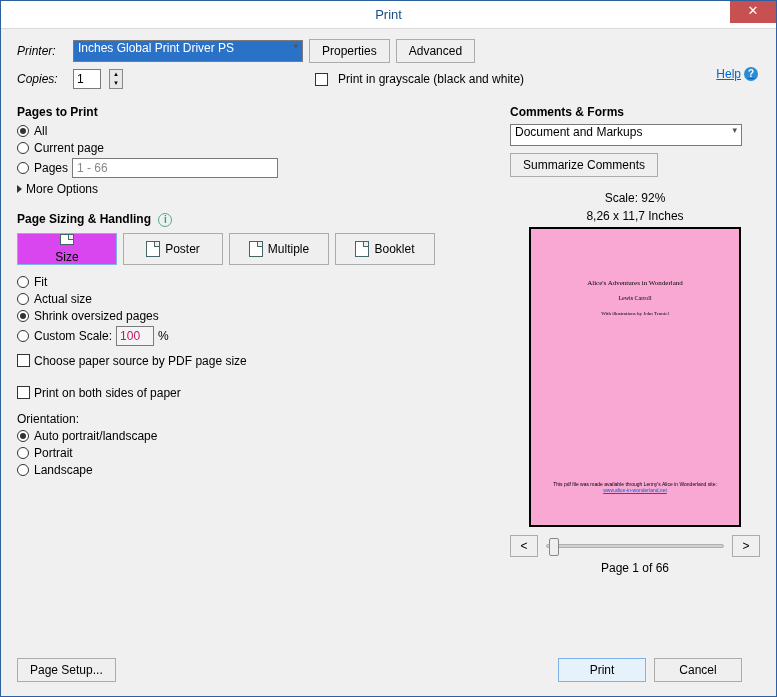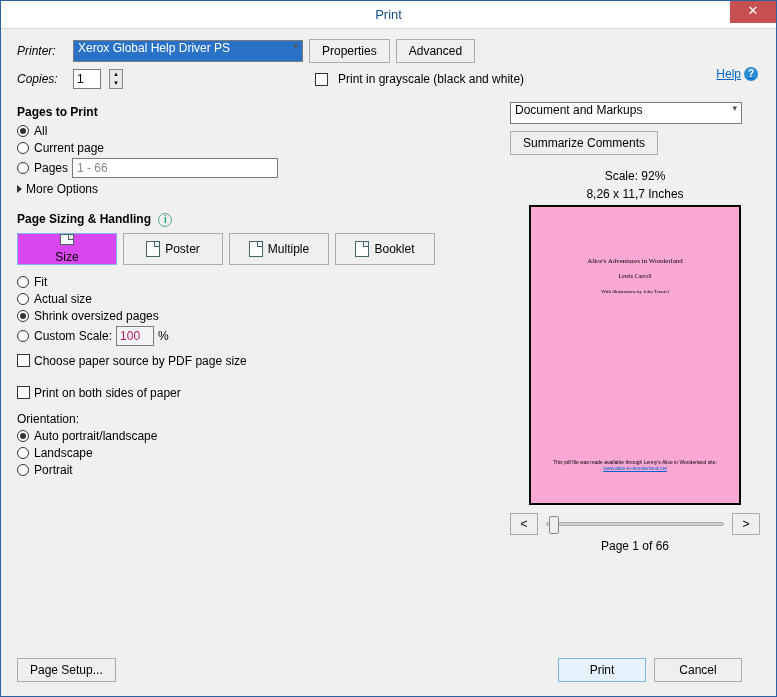"Xerox Global Help Driver PS" span { text: Xerox Global Help -> Inches Global Print }
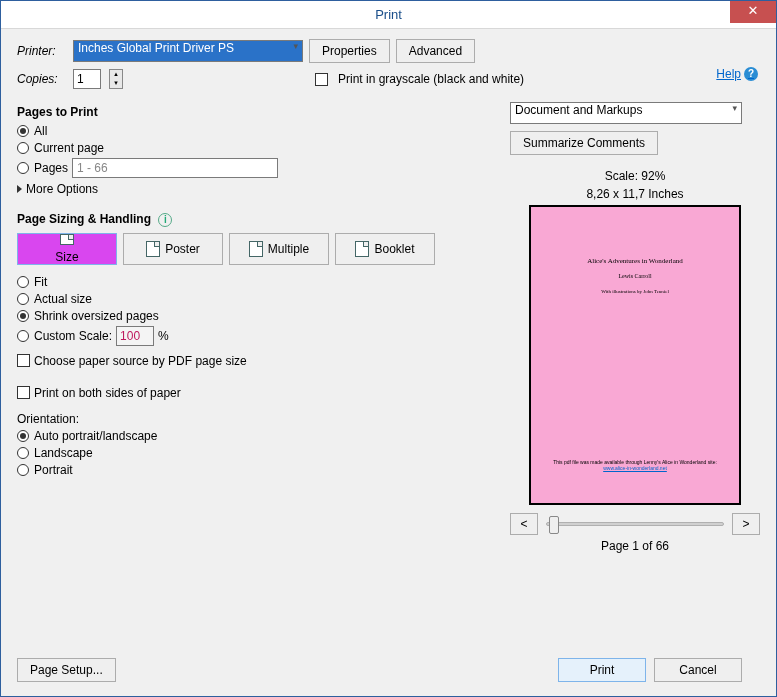"Comments & Forms" div.section-title { html: none -> <div>Comments &amp; Forms</div> }
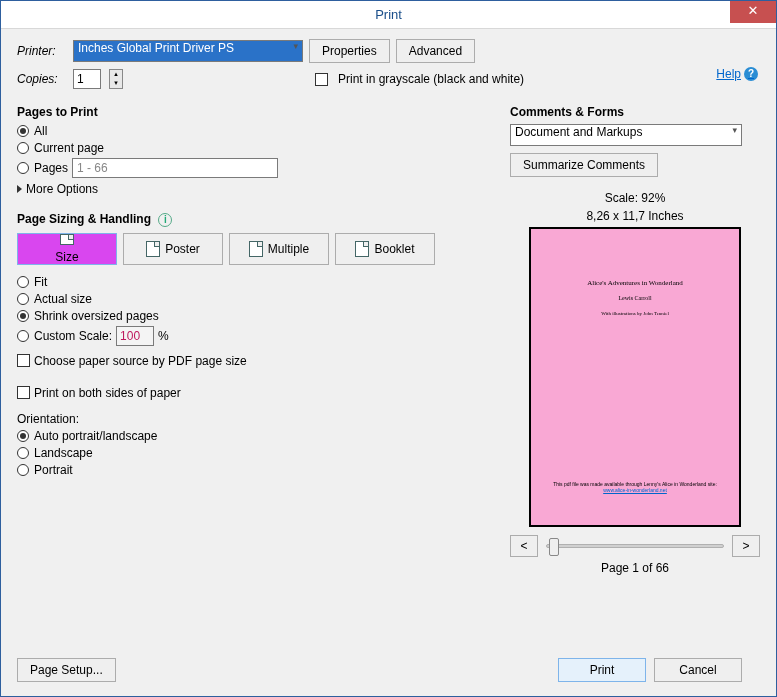"Landscape" div.opt { order: before "Portrait" -> after "Portrait" }
